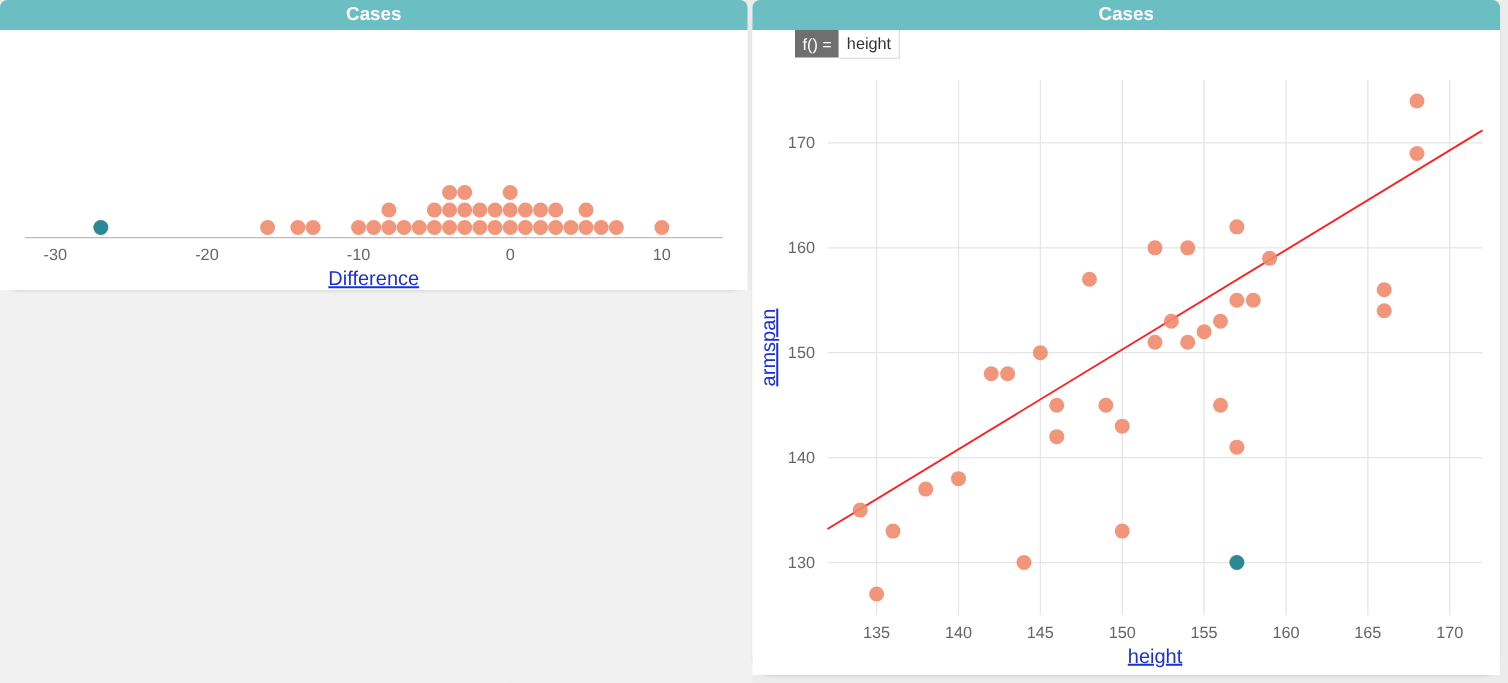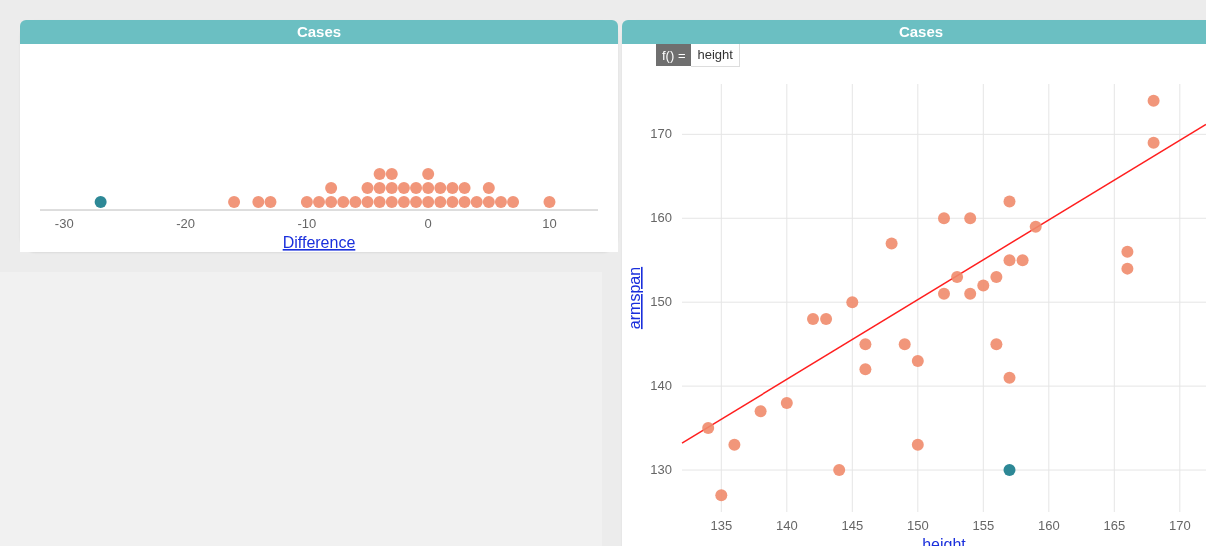"Cases" .panel { margin: 20px -> 0 }
